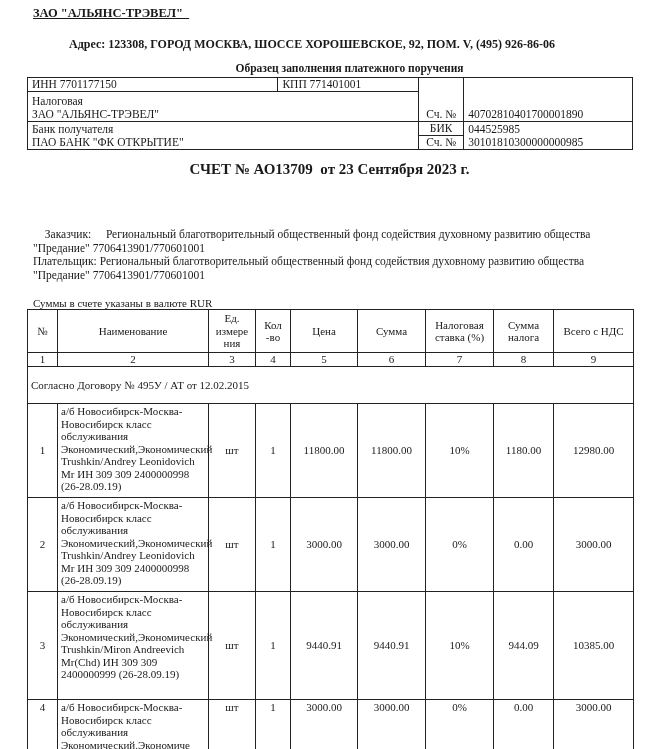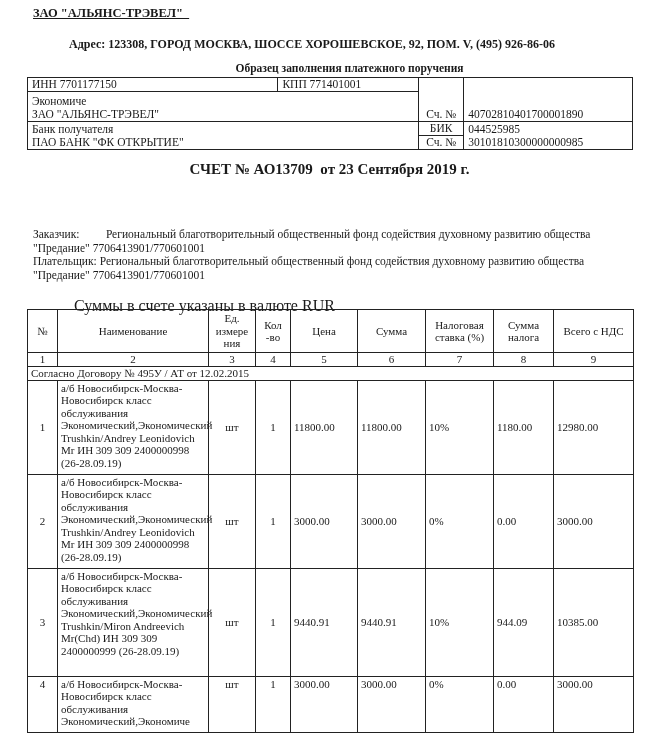"Экономиче" div { text: Экономиче -> Налоговая }
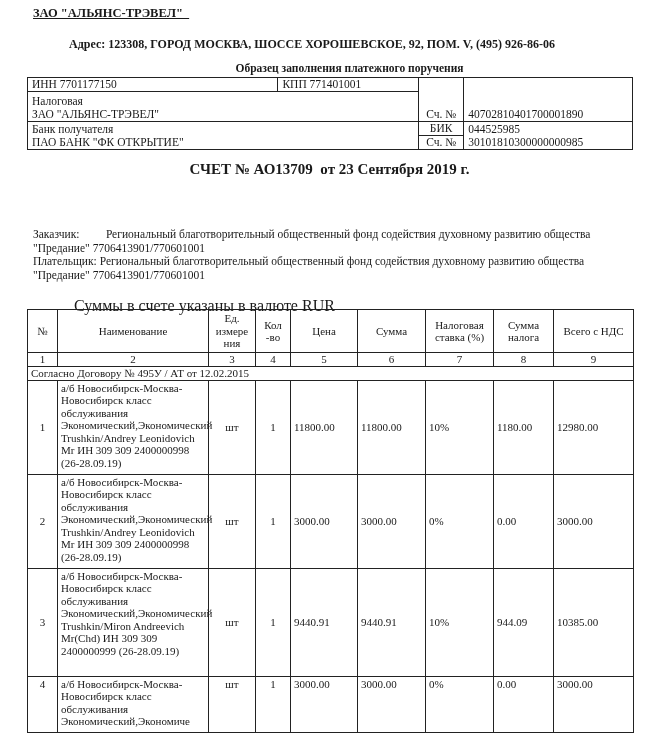"СЧЕТ № АО13709 от 23" div.abs { text: 2019 -> 2023 }
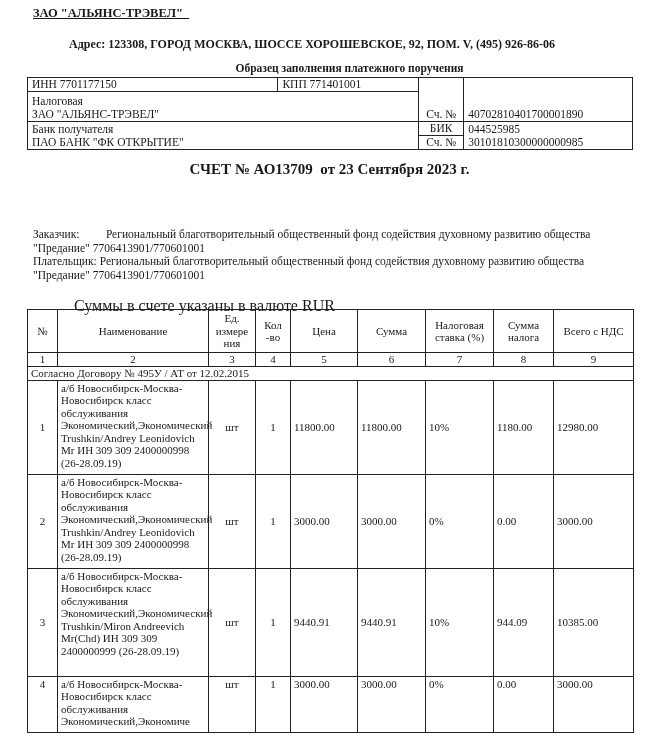"Заказчик:" .party .key { text-align: none -> center }
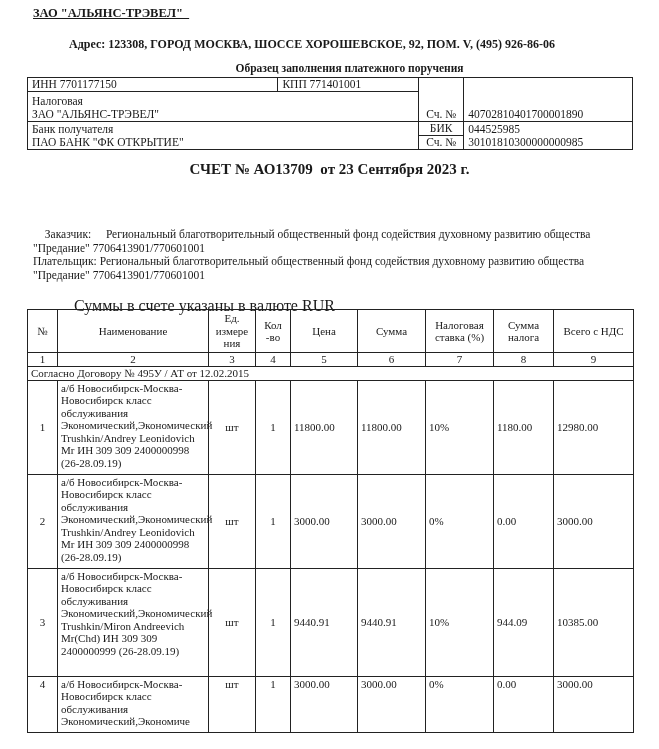"Суммы в счете указаны в" .currency { font-size: 16px -> 11px; margin-left: 41px -> none }
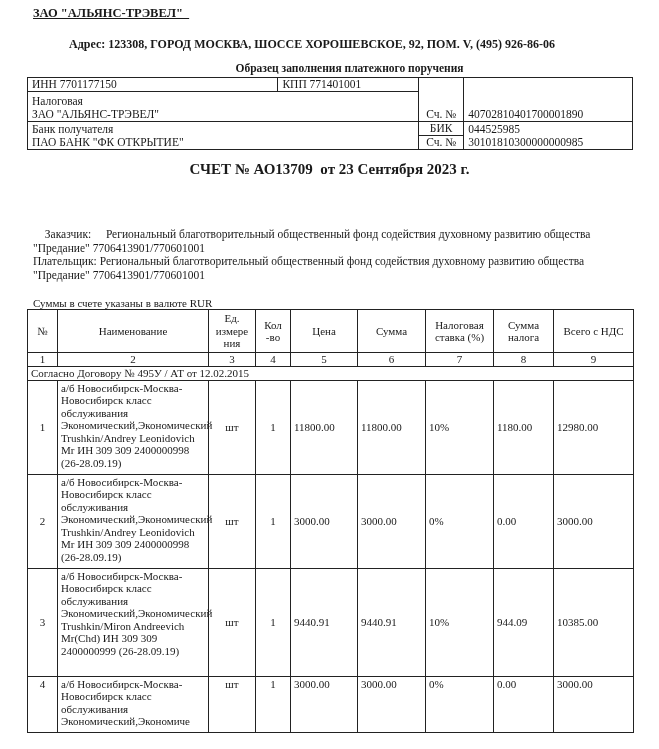"Согласно Договору № 495У /" .items .contract td { padding: 0 3px -> 12px 3px }
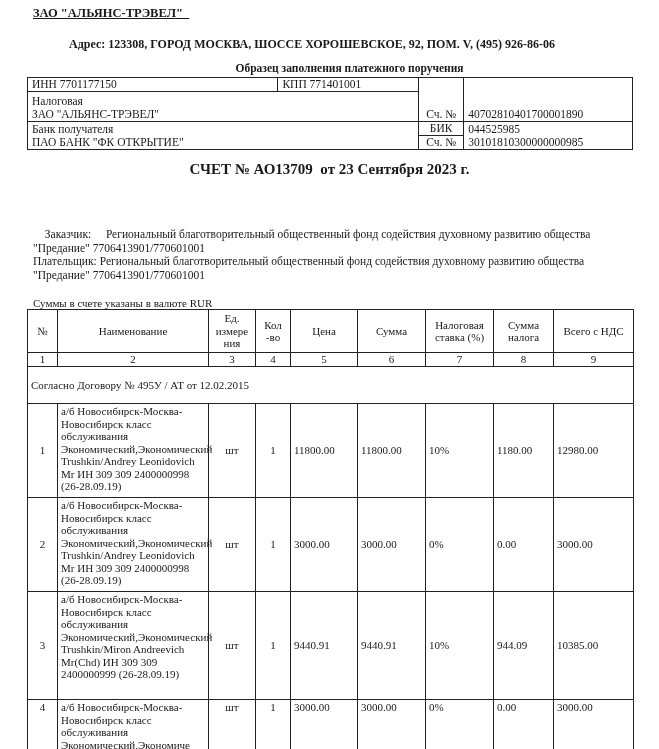"11800.00" .items td.r { text-align: left -> center }
